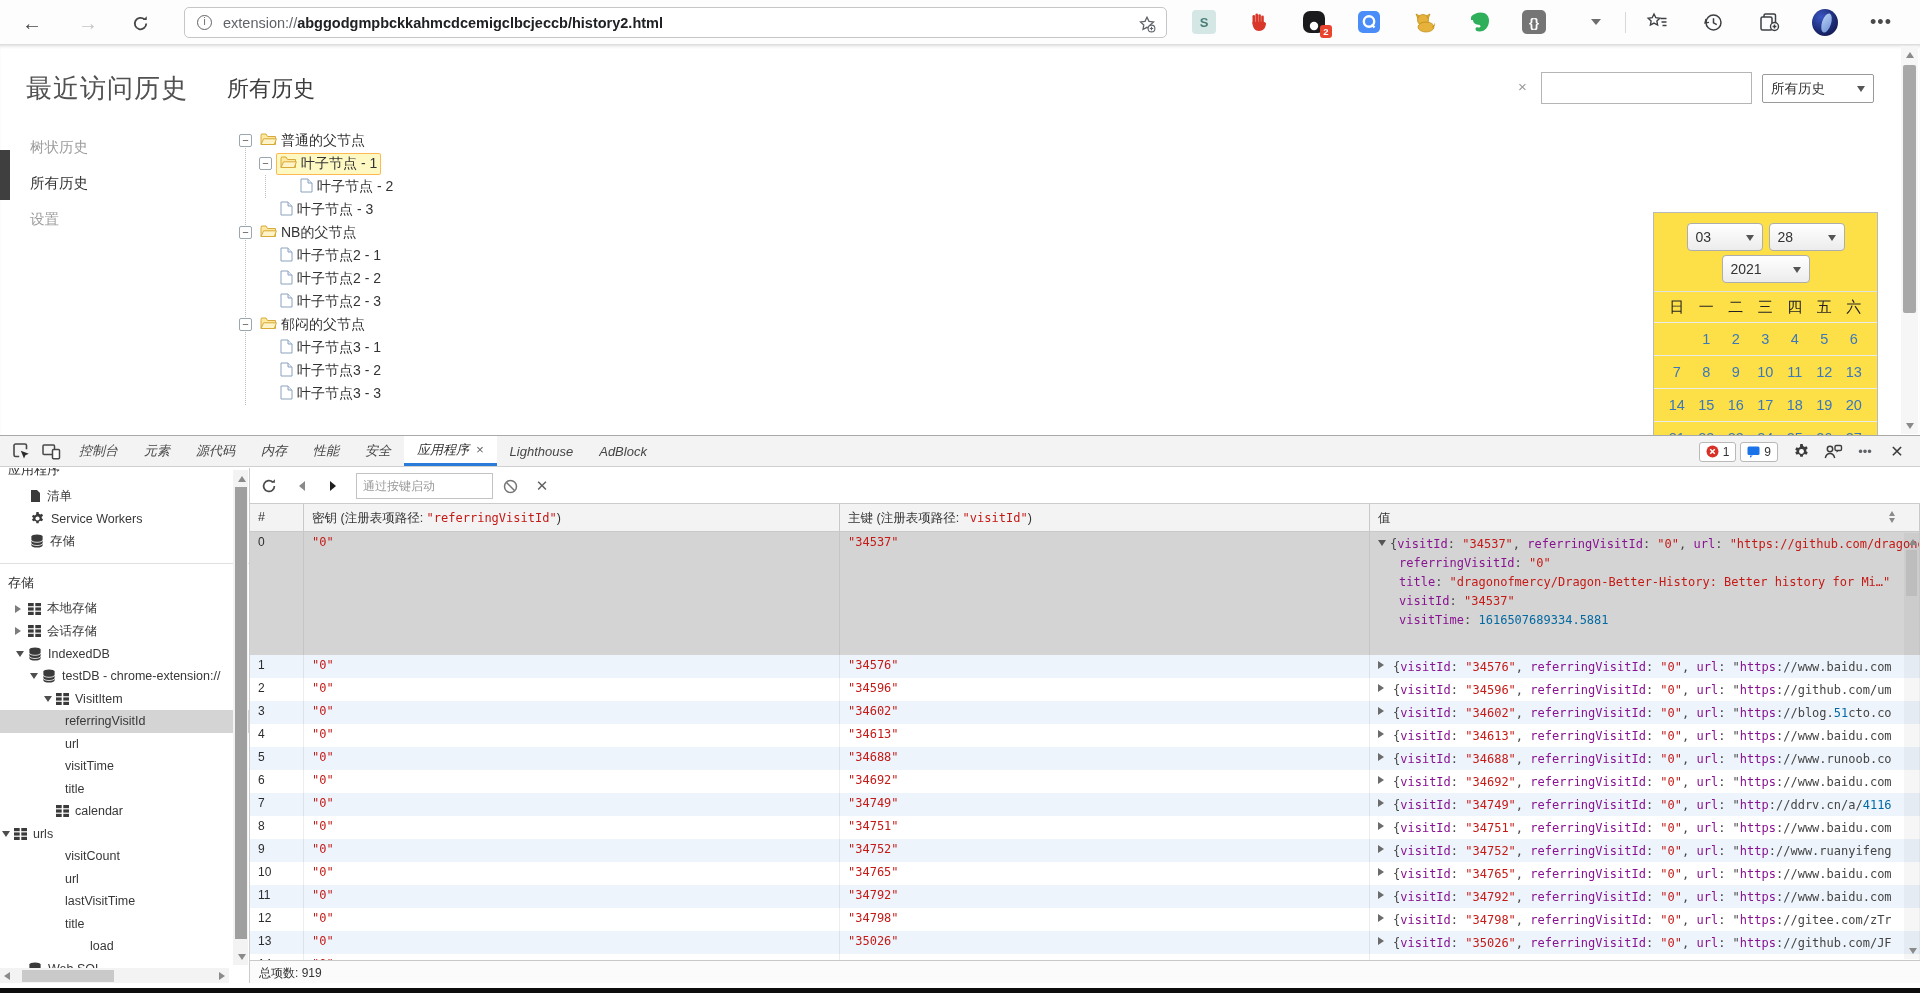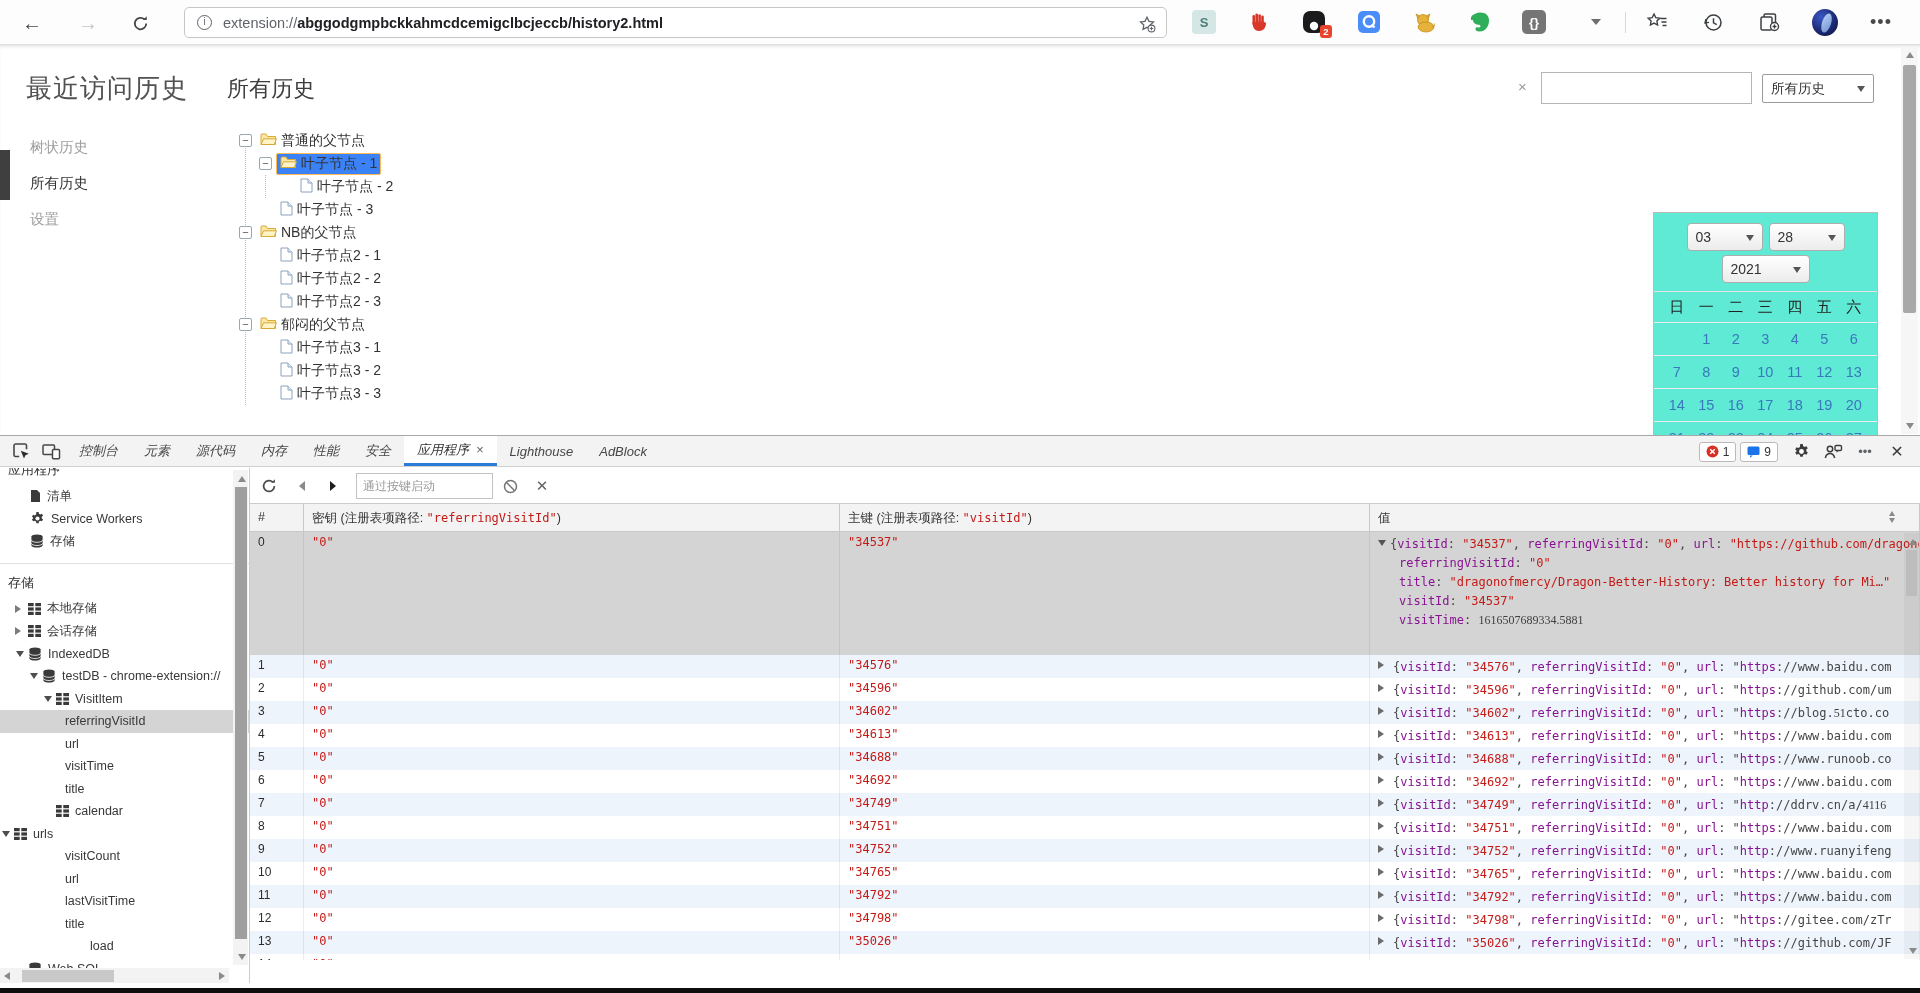"叶子节点 - 1" .tree-cell.sel { background: #3b82f6 -> #fef9c3 }
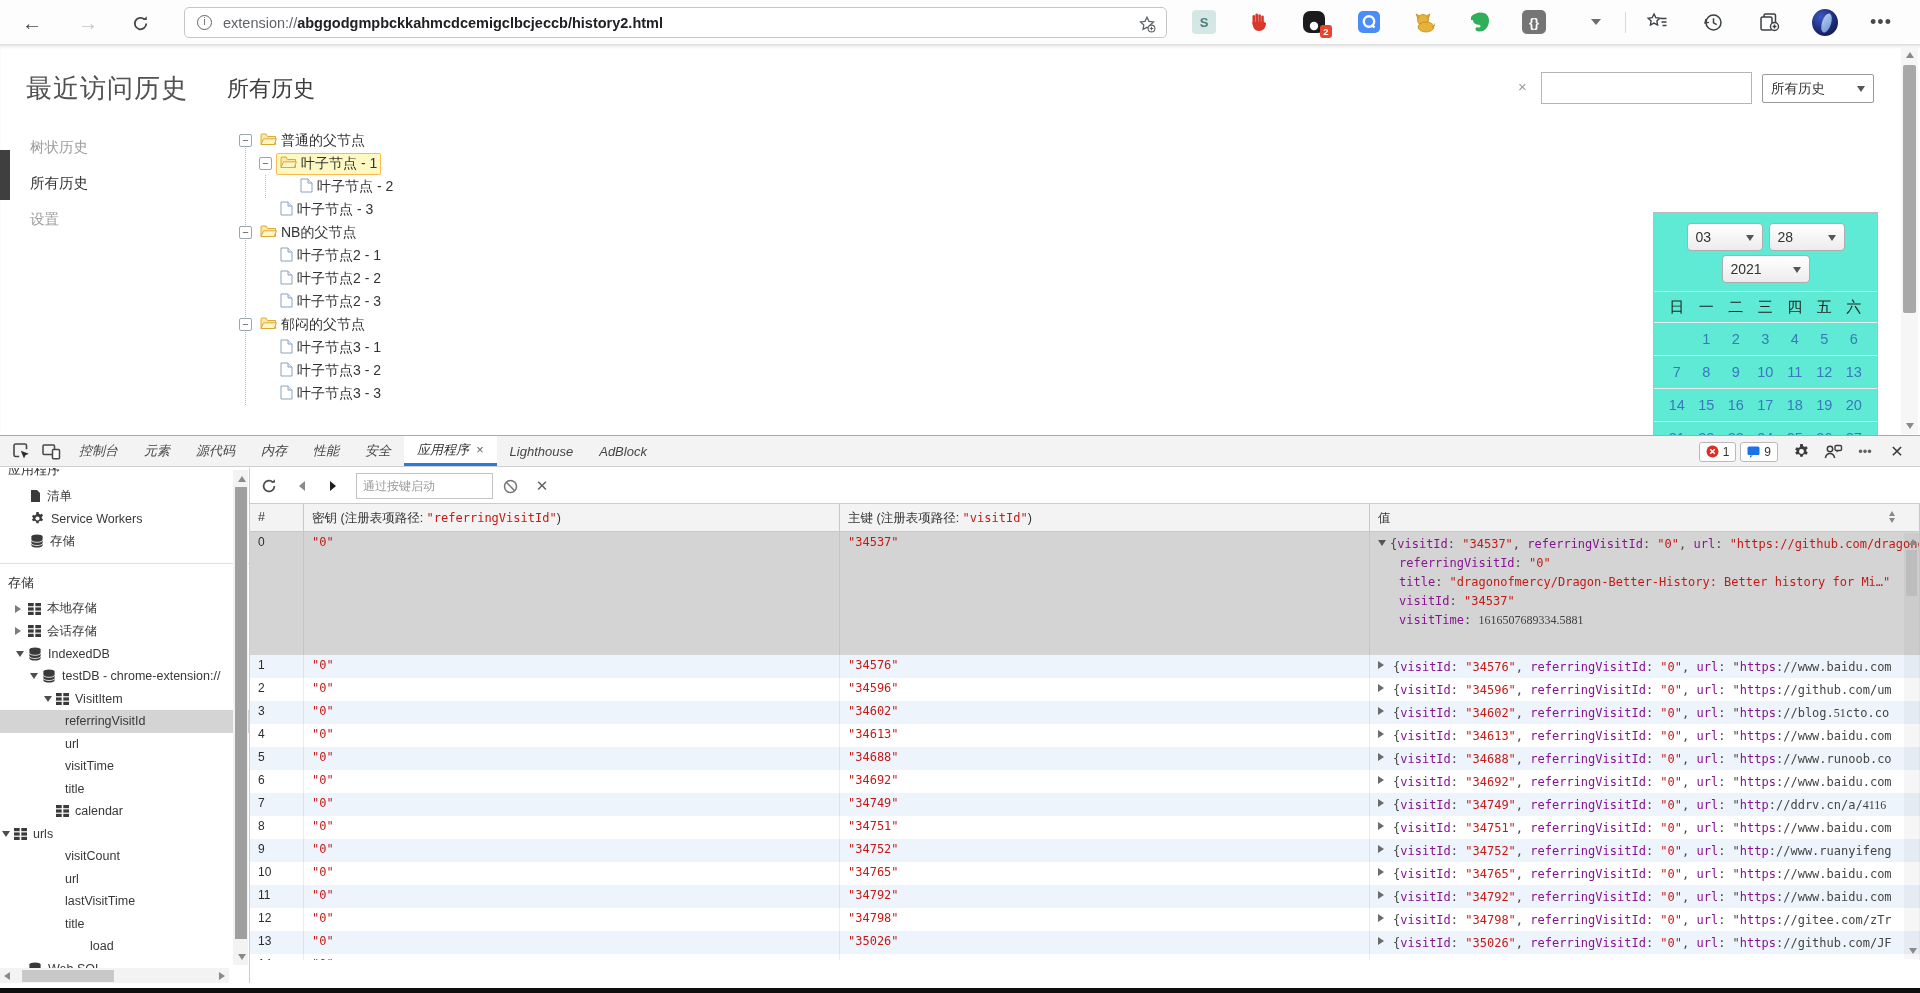"03" .calendar { background: #5eead4 -> #fde047 }
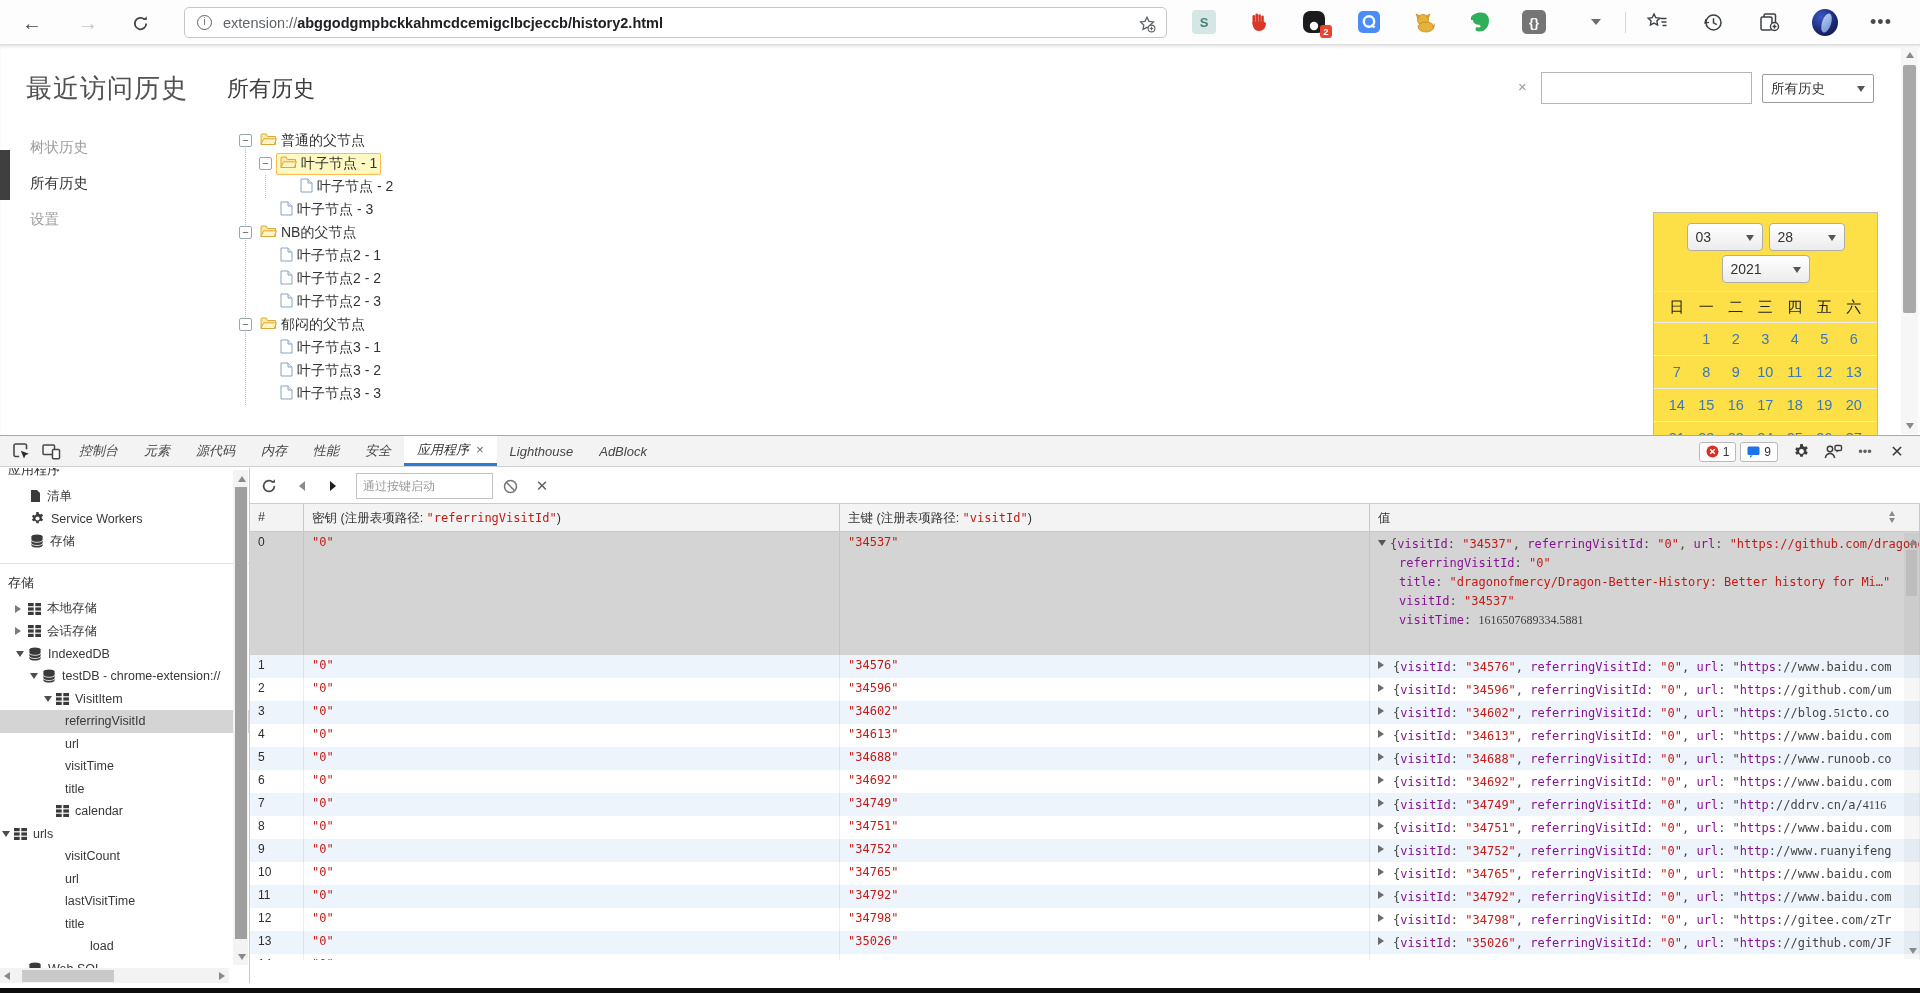"1616507689334.5881" .tk-n { color: #404040 -> #0369a1; font-family: Liberation Serif, serif -> none }
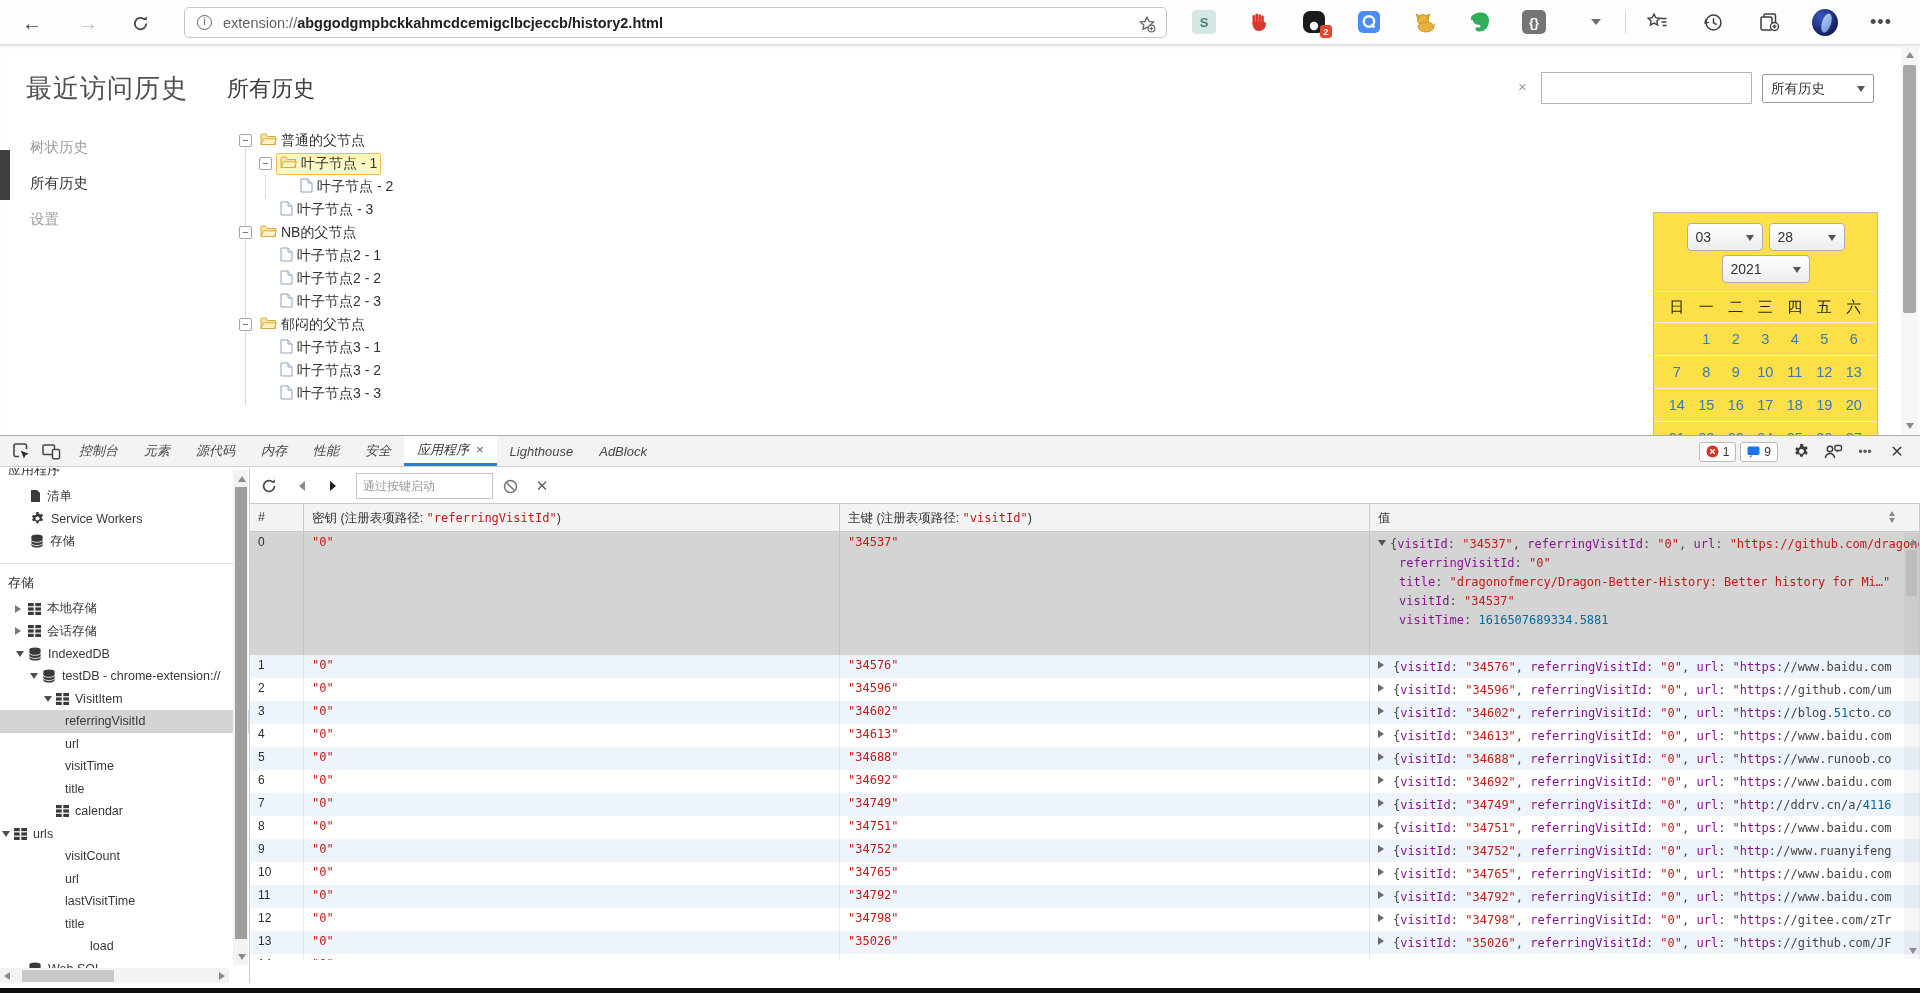"总项数: 919" div.dt-status { html: none -> <div> <span>总项数: 919</span> </div> }
